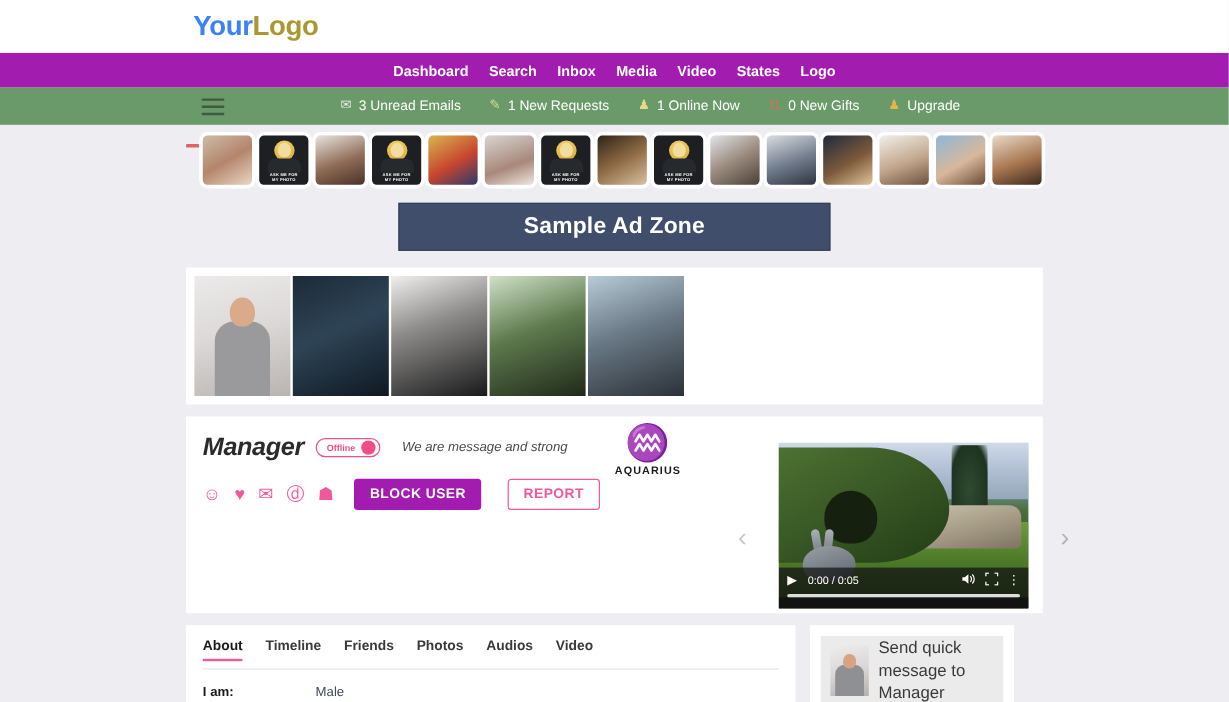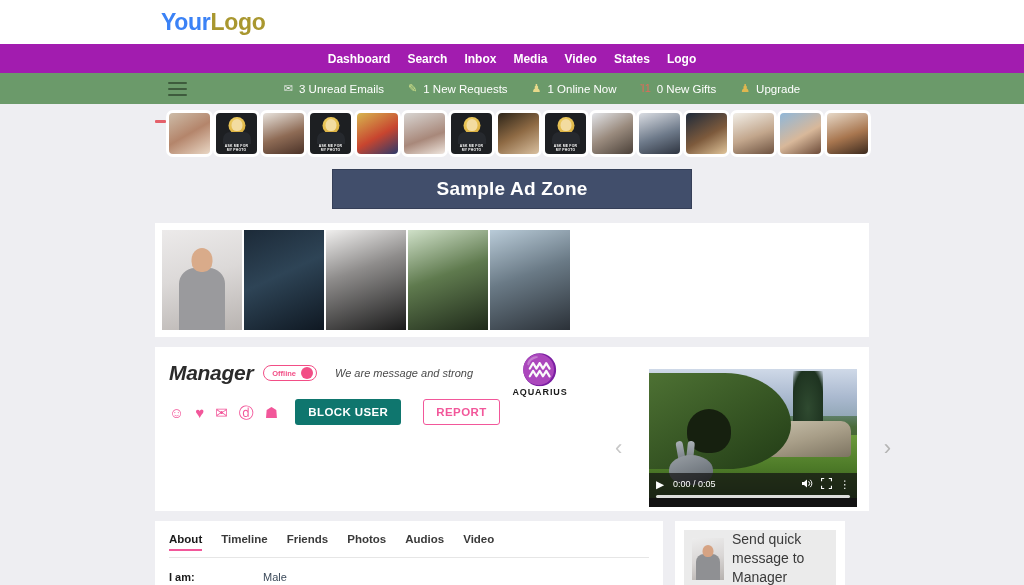"BLOCK USER" .btn-block { background: #0f766e -> #a21caf }
